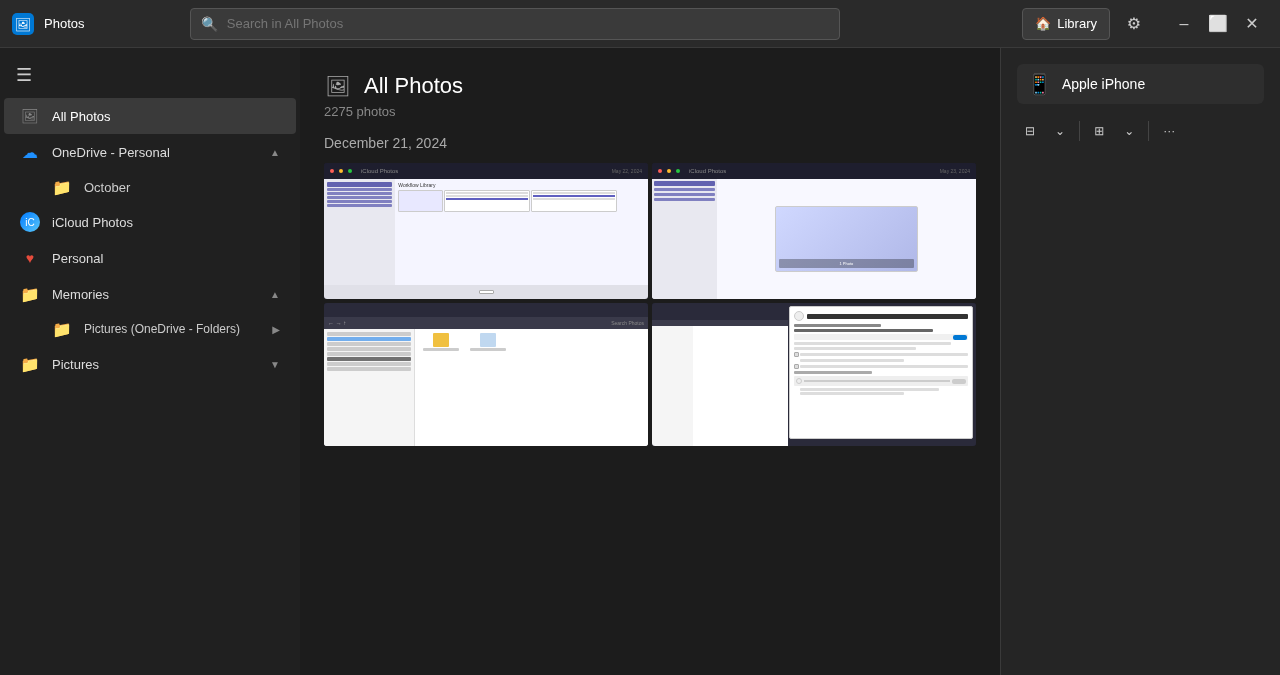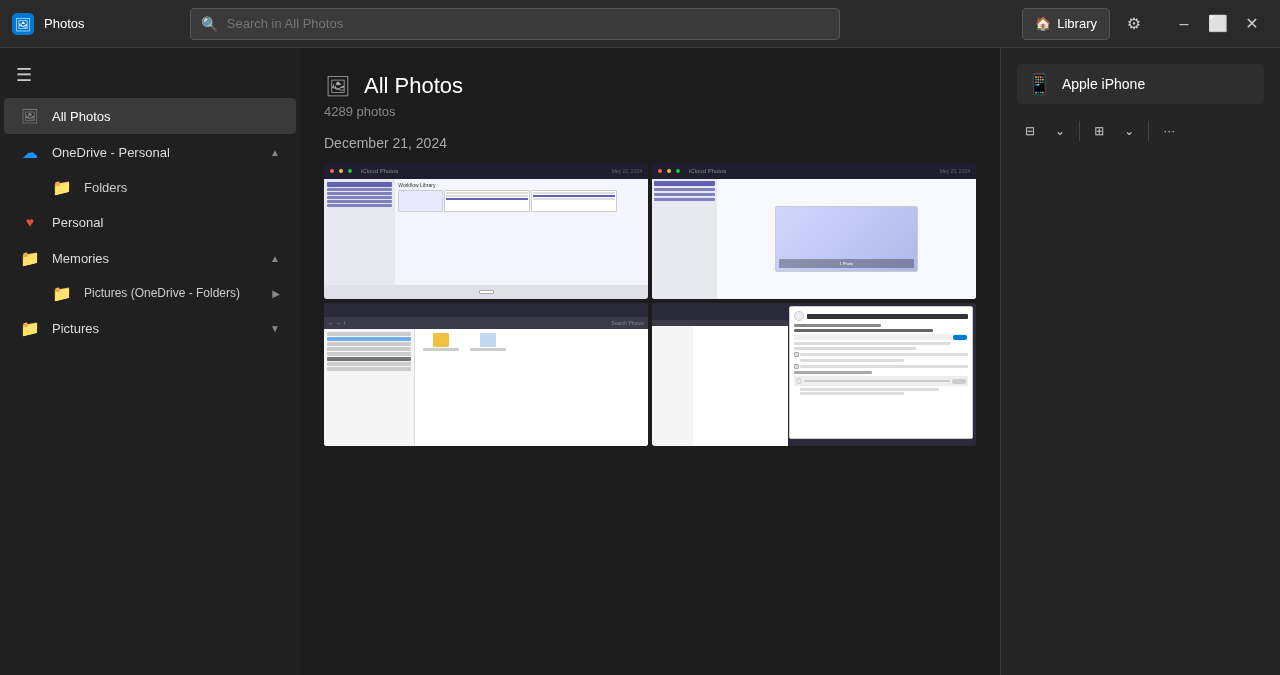"4289 photos" div.photos-count { text: 4289 -> 2275 }
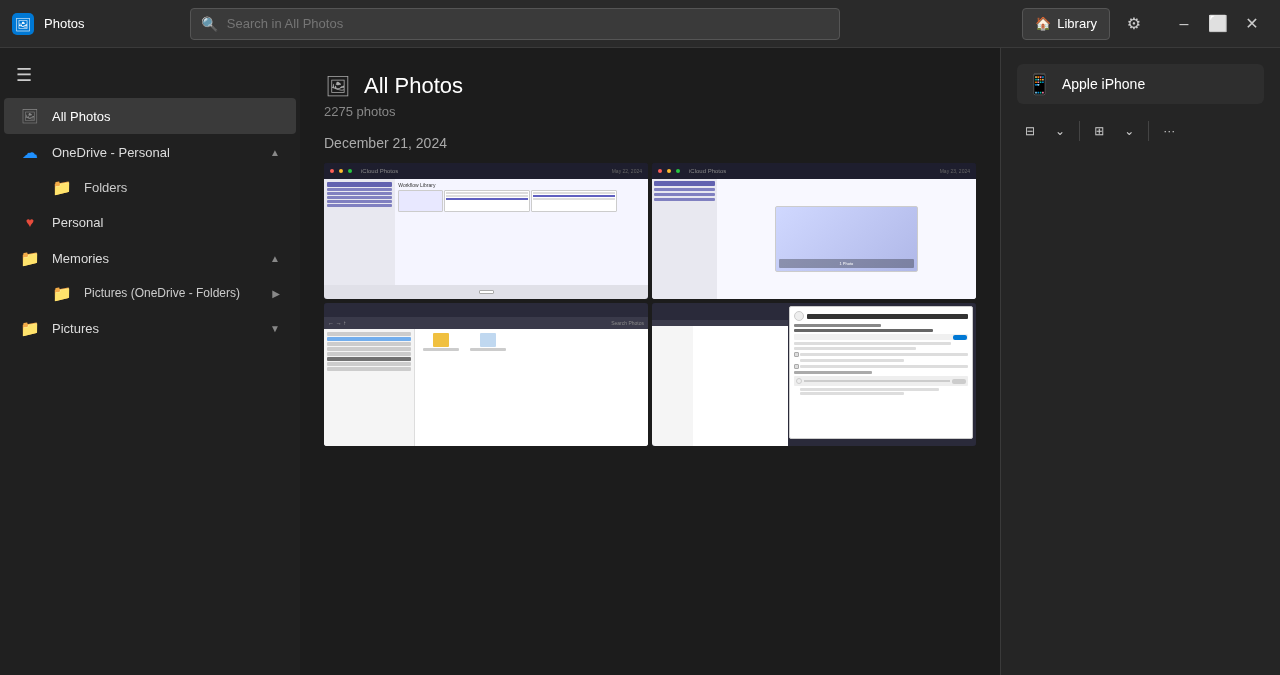"Folders" span { text: Folders -> October }
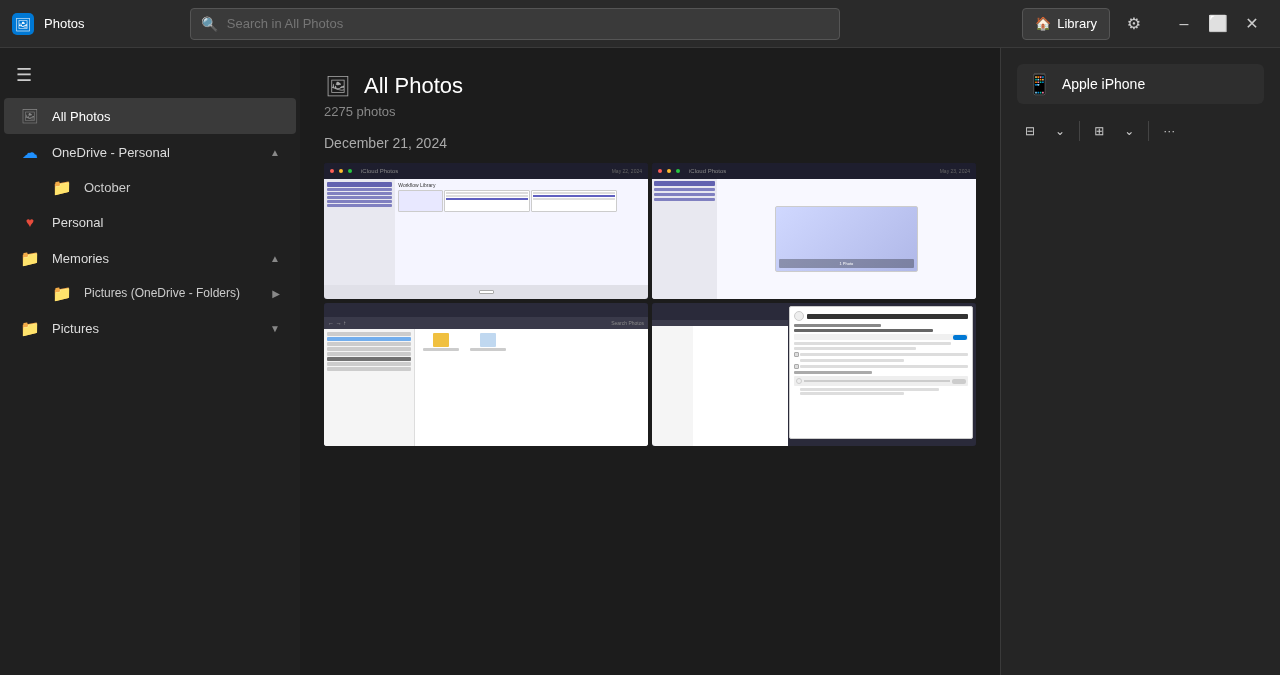"iC" div.sidebar-item { html: none -> <div> <div> <span>iC</span> </div> <span>iCloud Photos</span> </div> }
